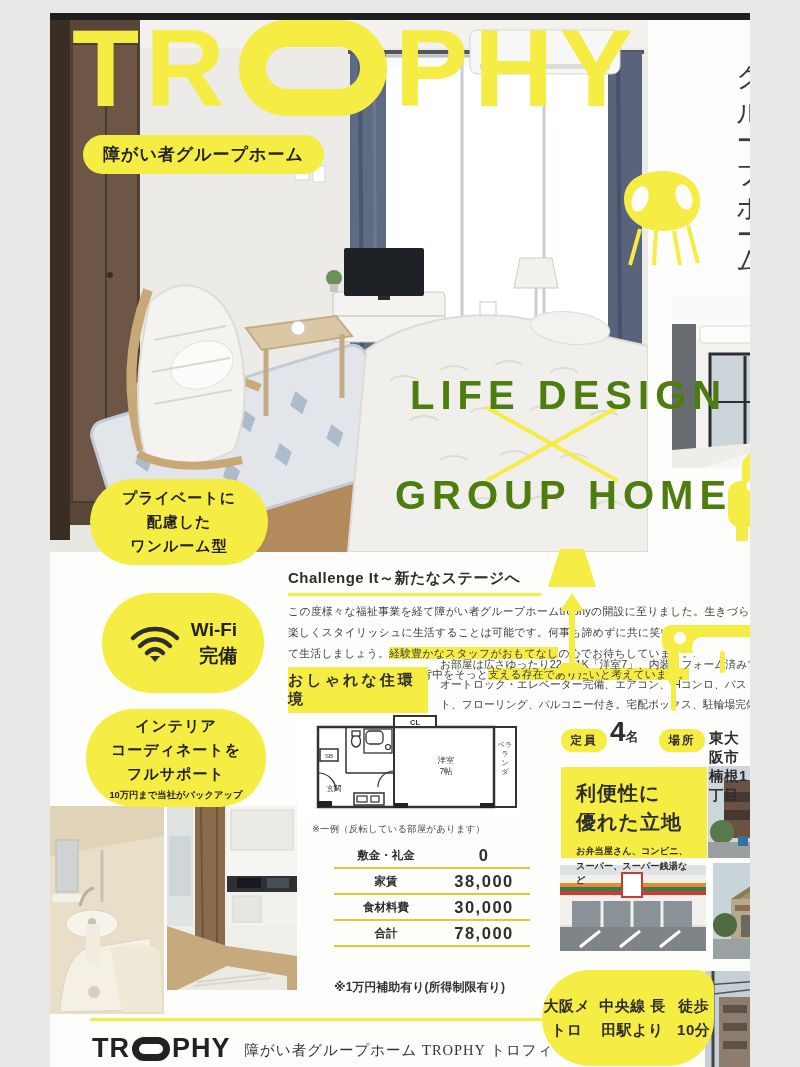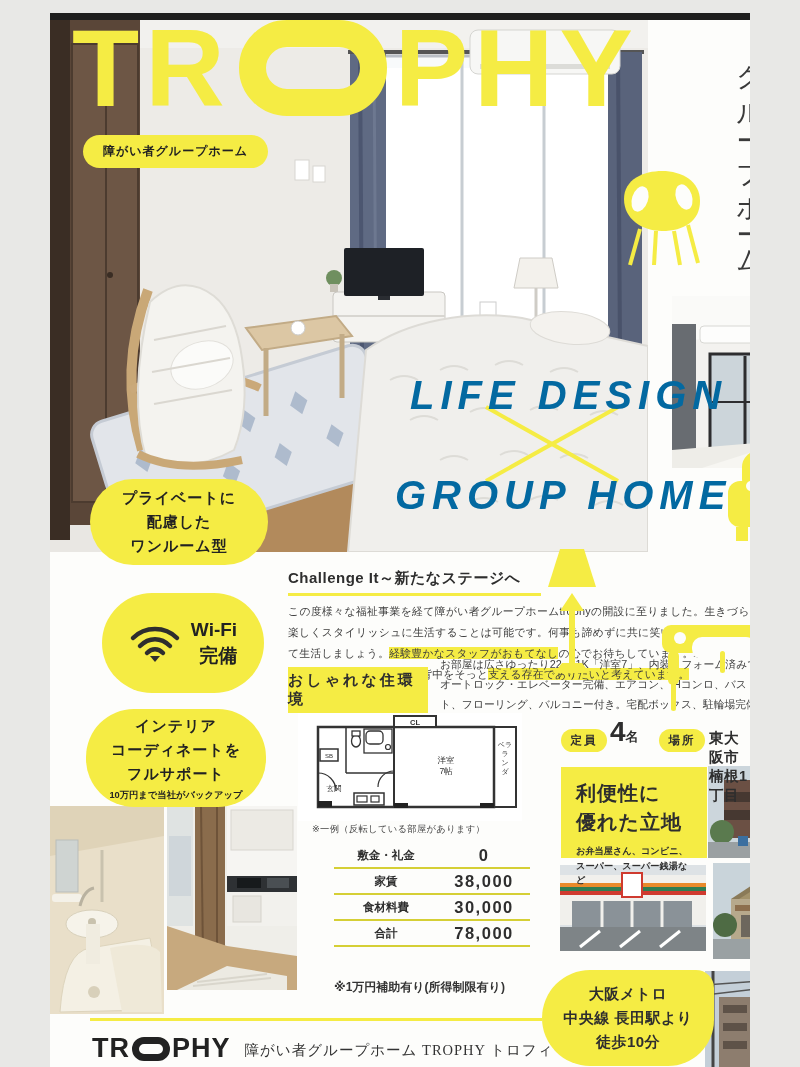"障がい者グループホーム" .top-badge { font-size: 12px -> 17px }
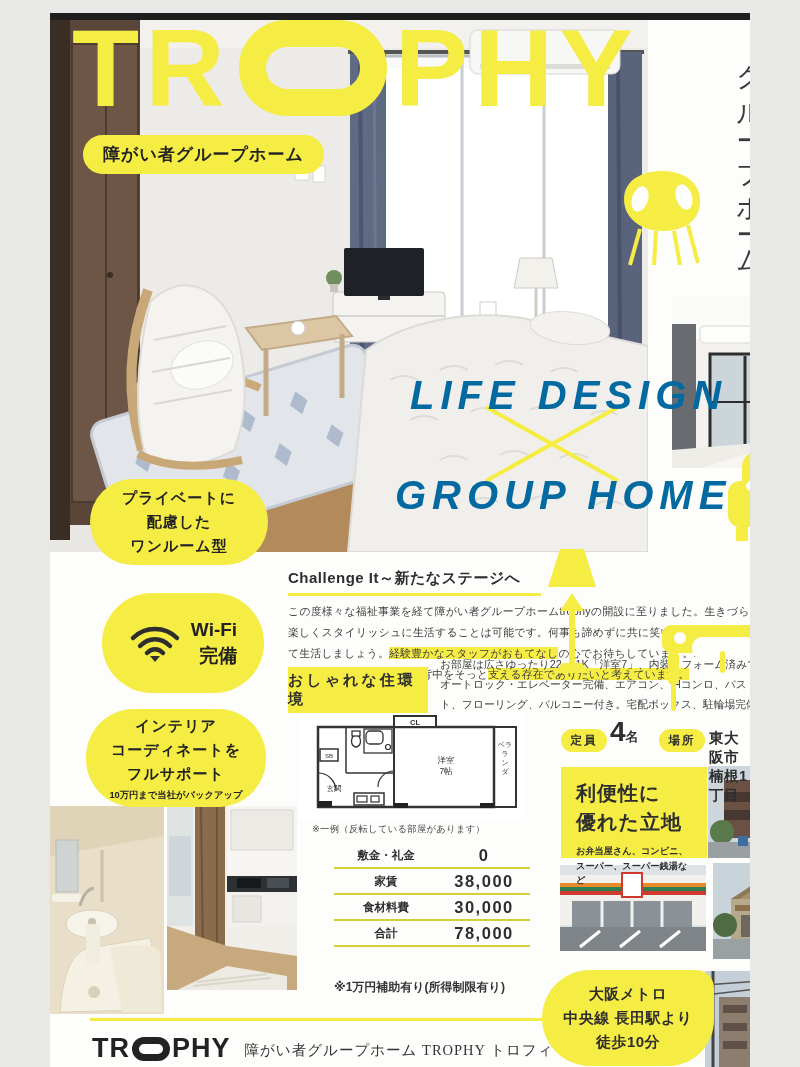"LIFE DESIGN" .overlay-big { color: #0369a1 -> #4d7c0f; font-style: italic -> none }
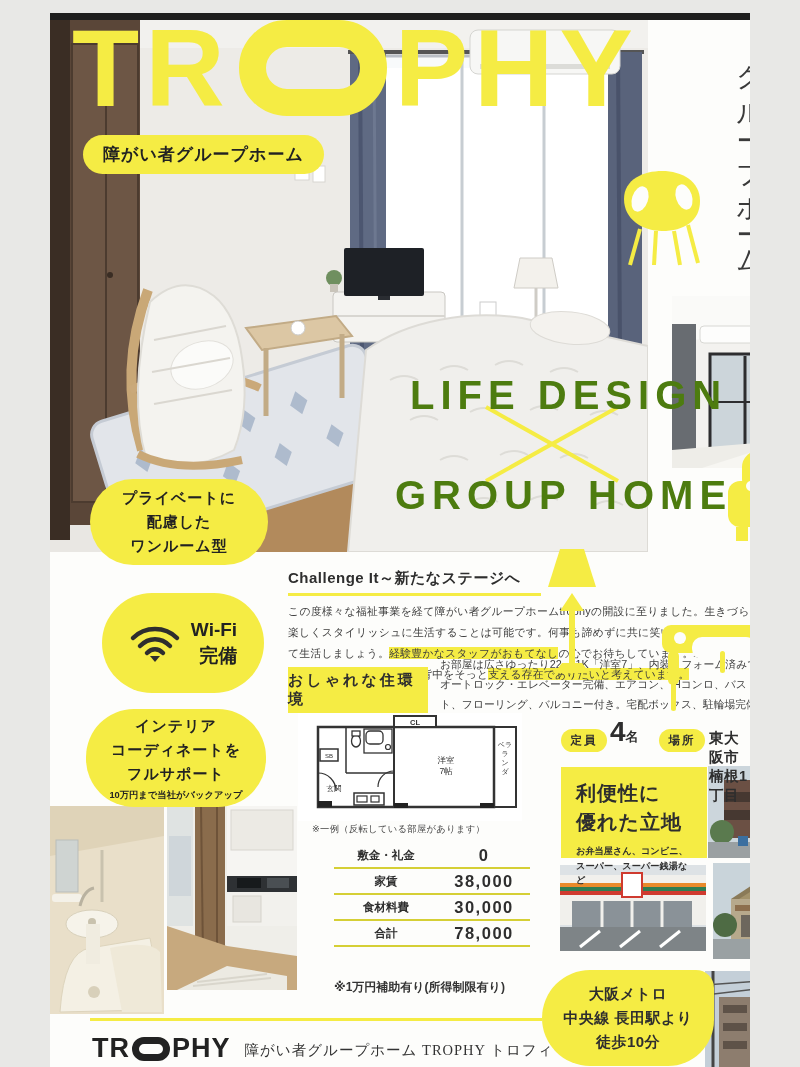"大阪メトロ" .metro-box { flex-direction: column -> none }
